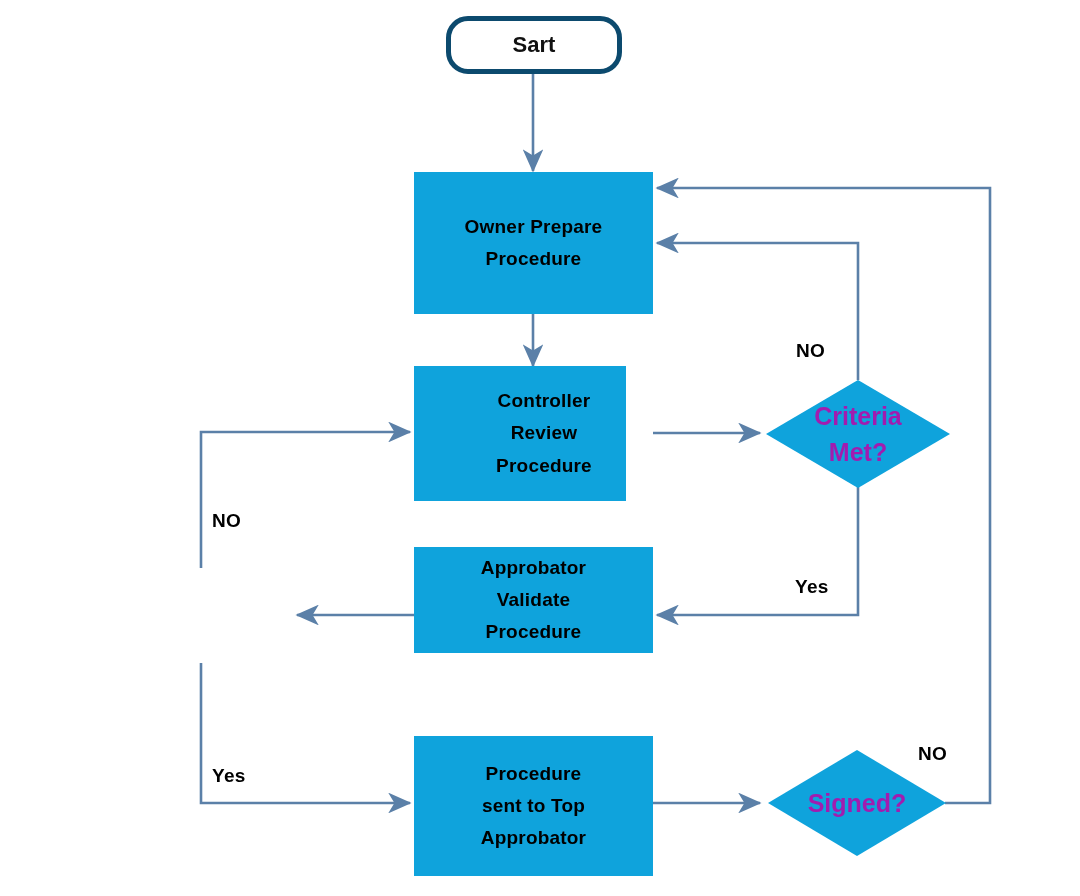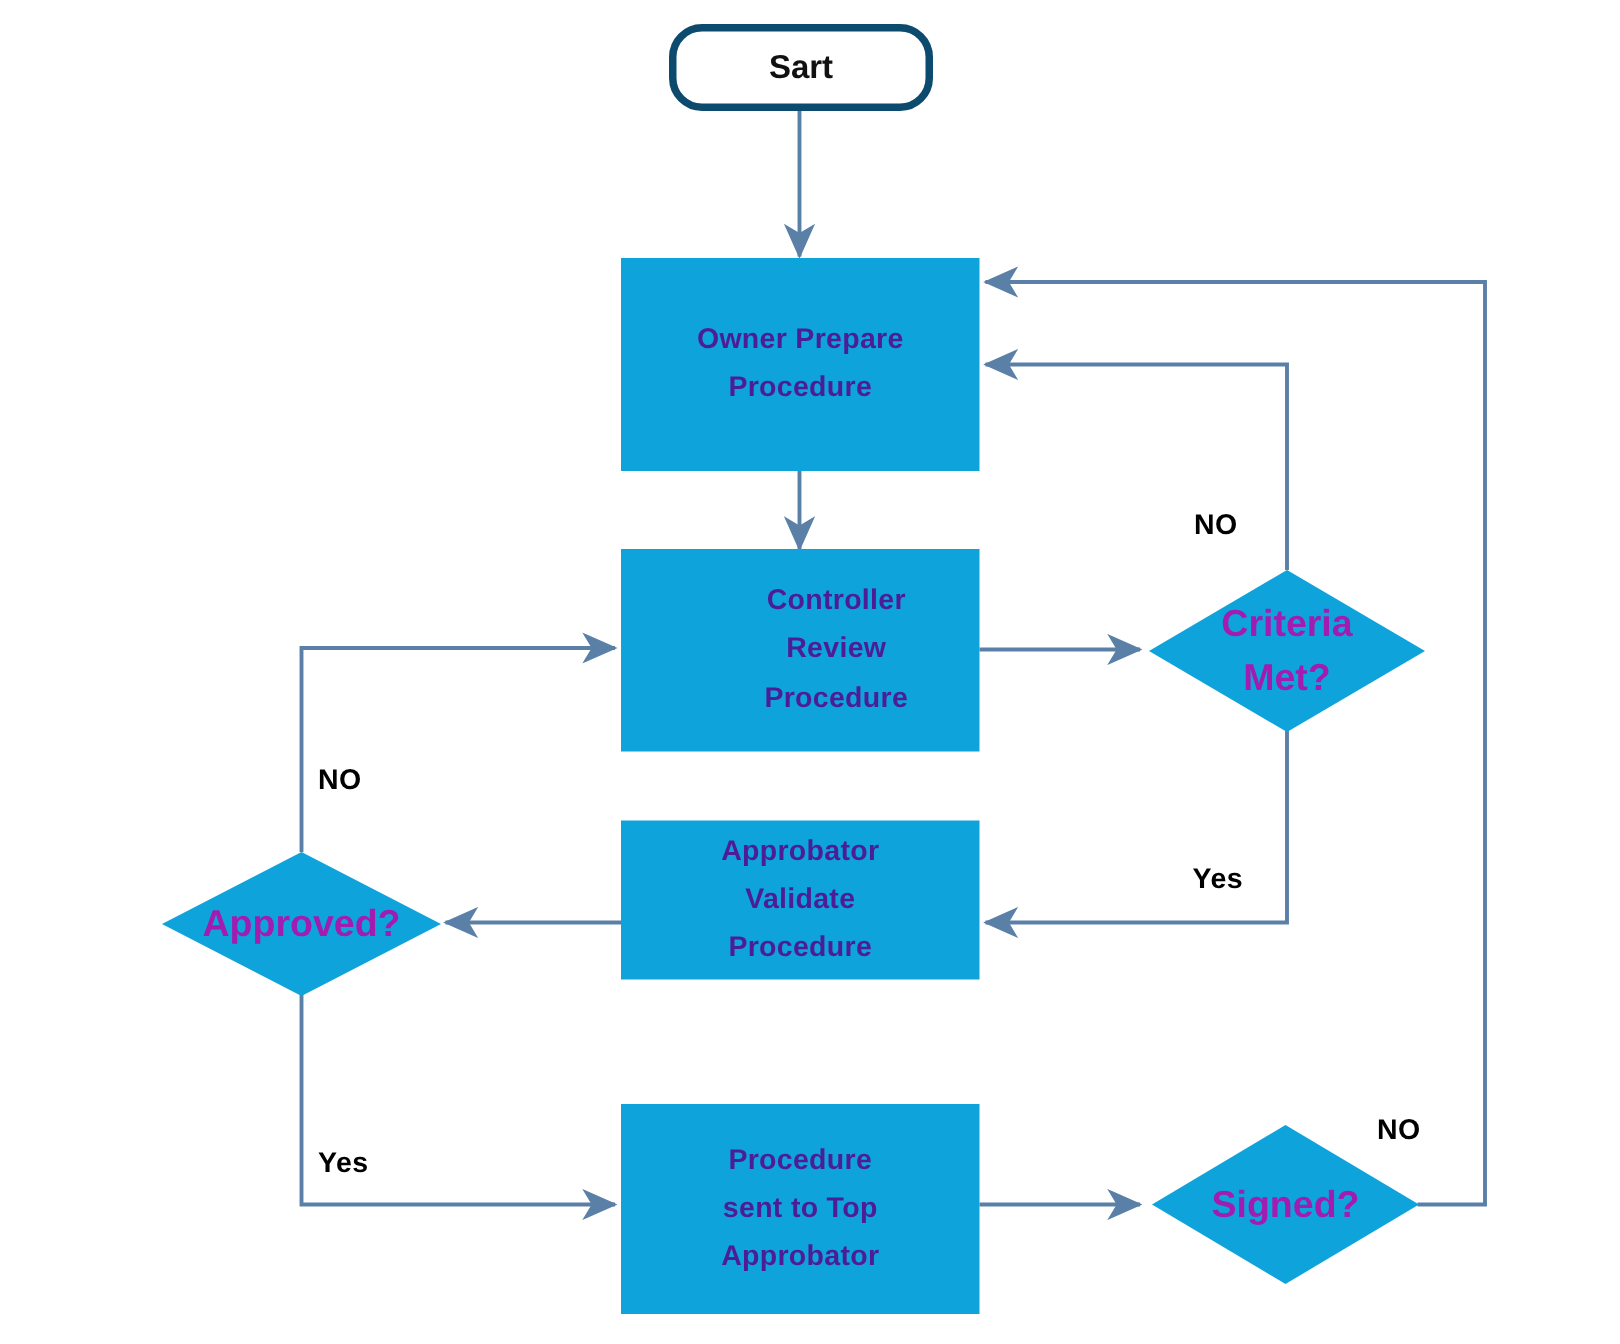"Owner Prepare" .node-process { color: #4c1d95 -> #000000 }
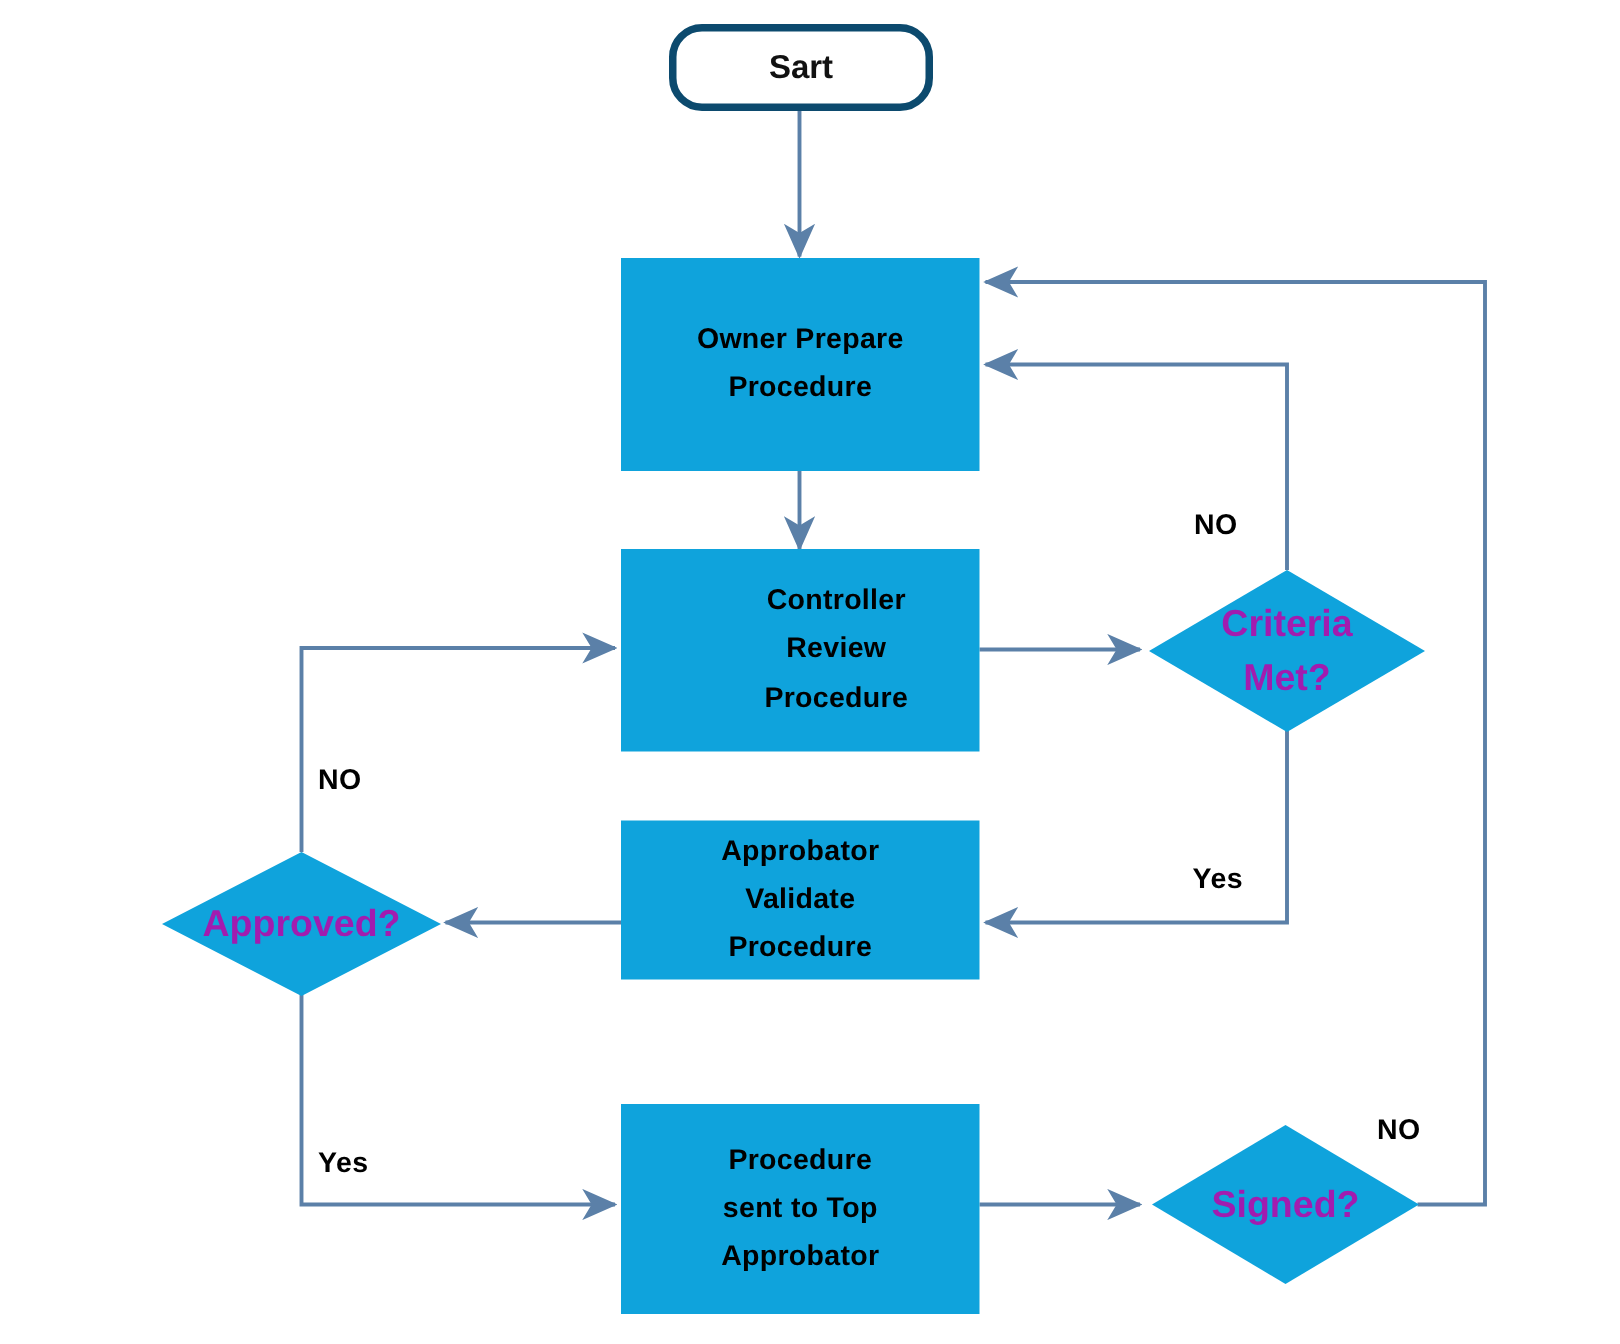"Controller" div.node { width: 239px -> 212px }
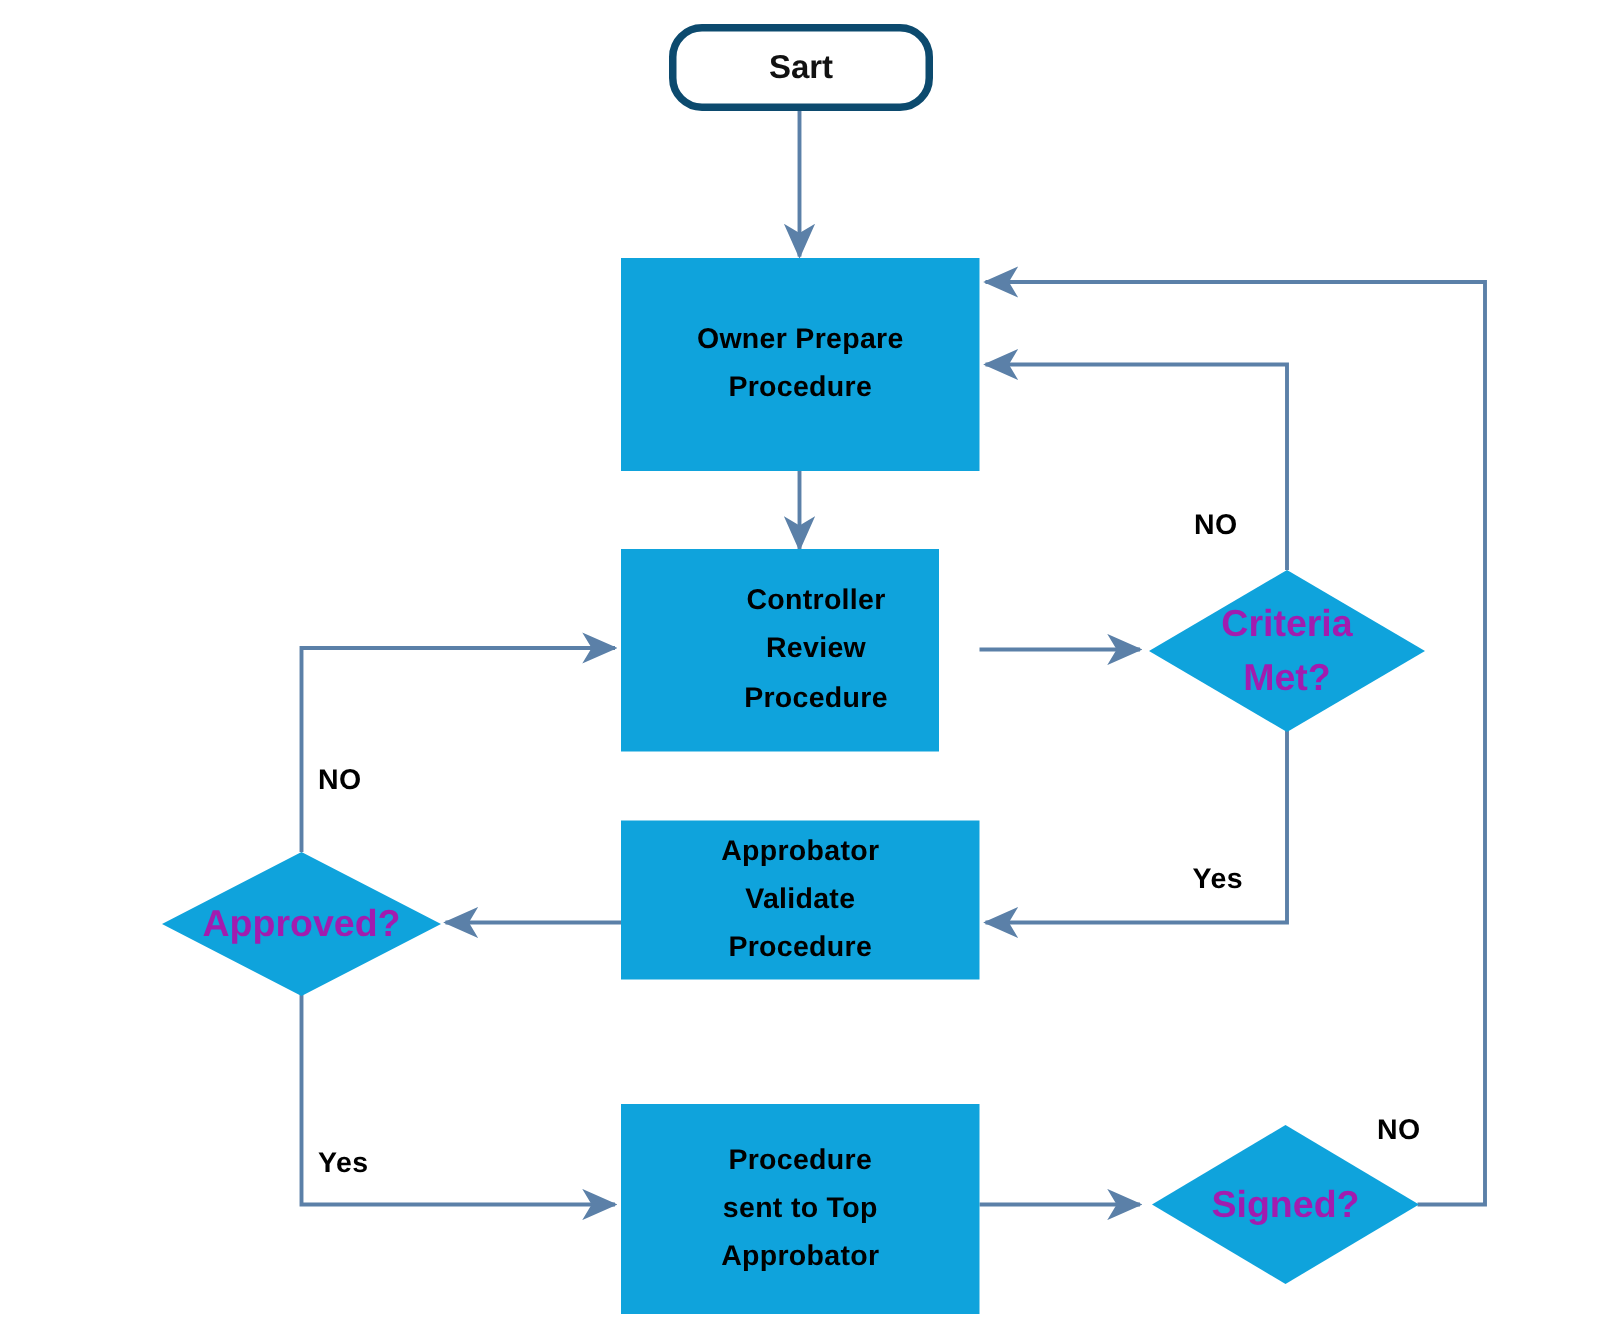"Approved?" div.node { html: <div> <span></span> <div> <div>Approved?</div> </div> </div> -> none }
